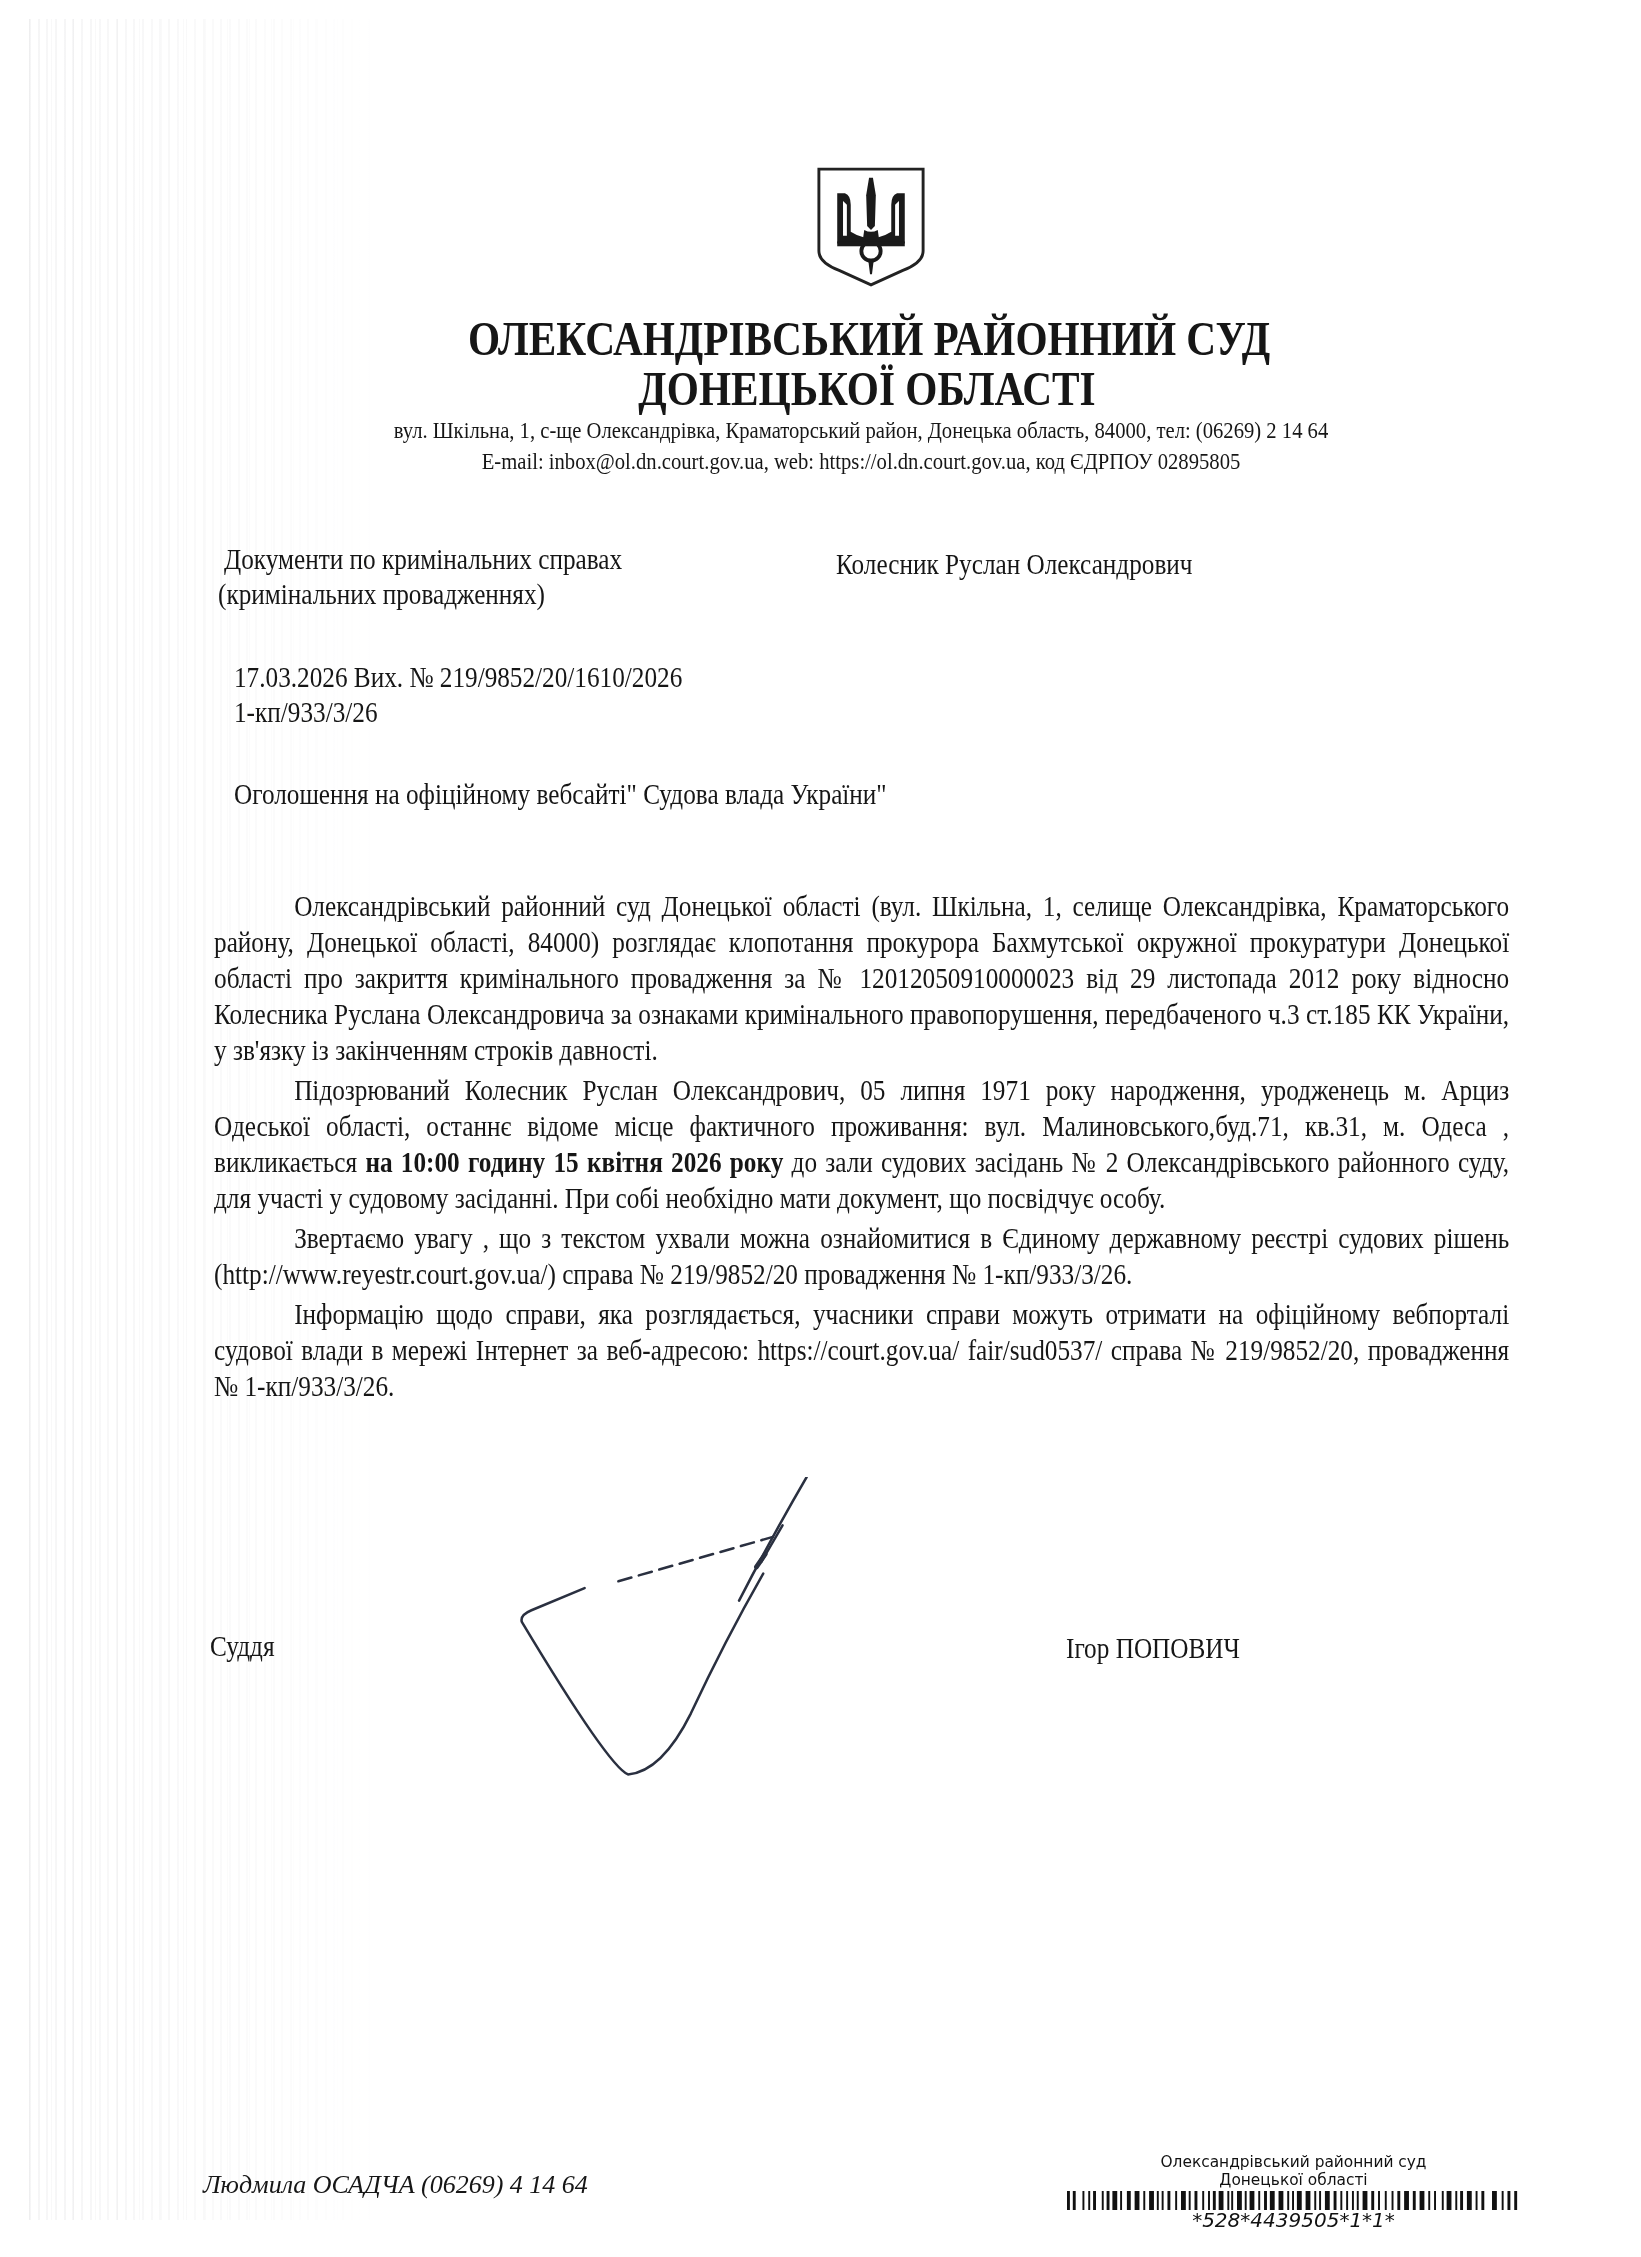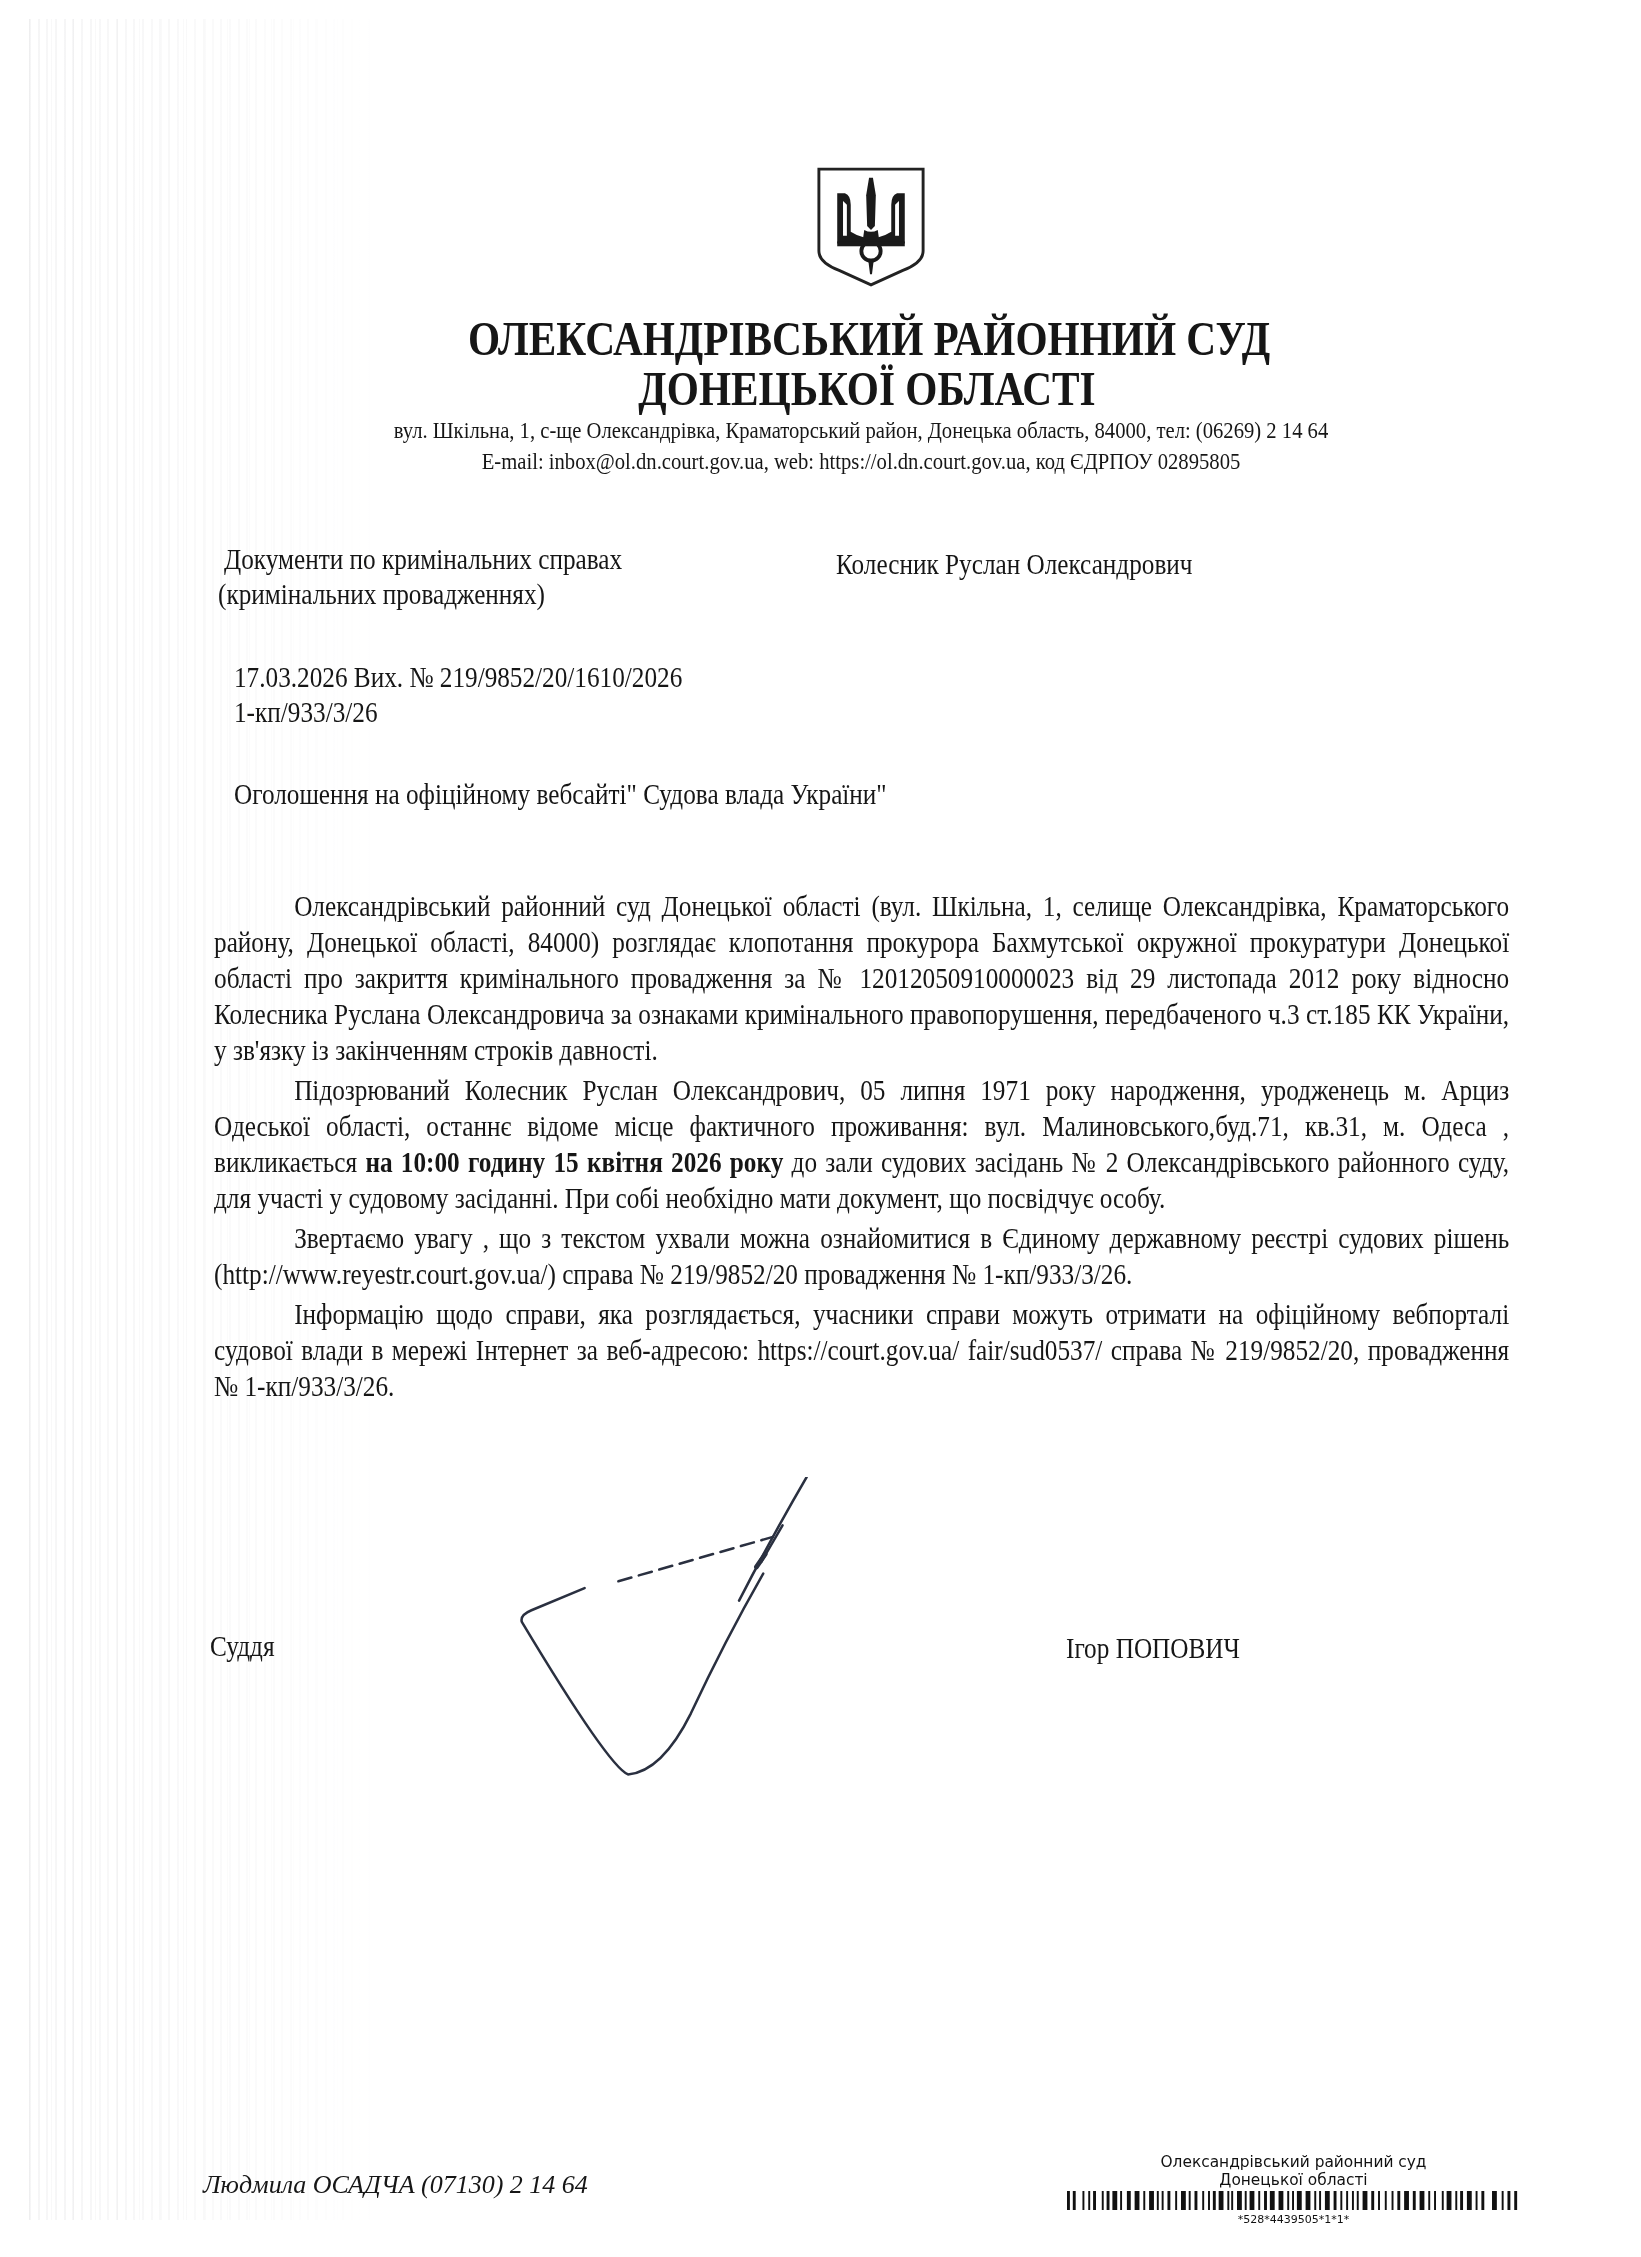"Людмила ОСАДЧА (07130) 2 14" div.footer-exec { text: 07130) 2 -> 06269) 4 }
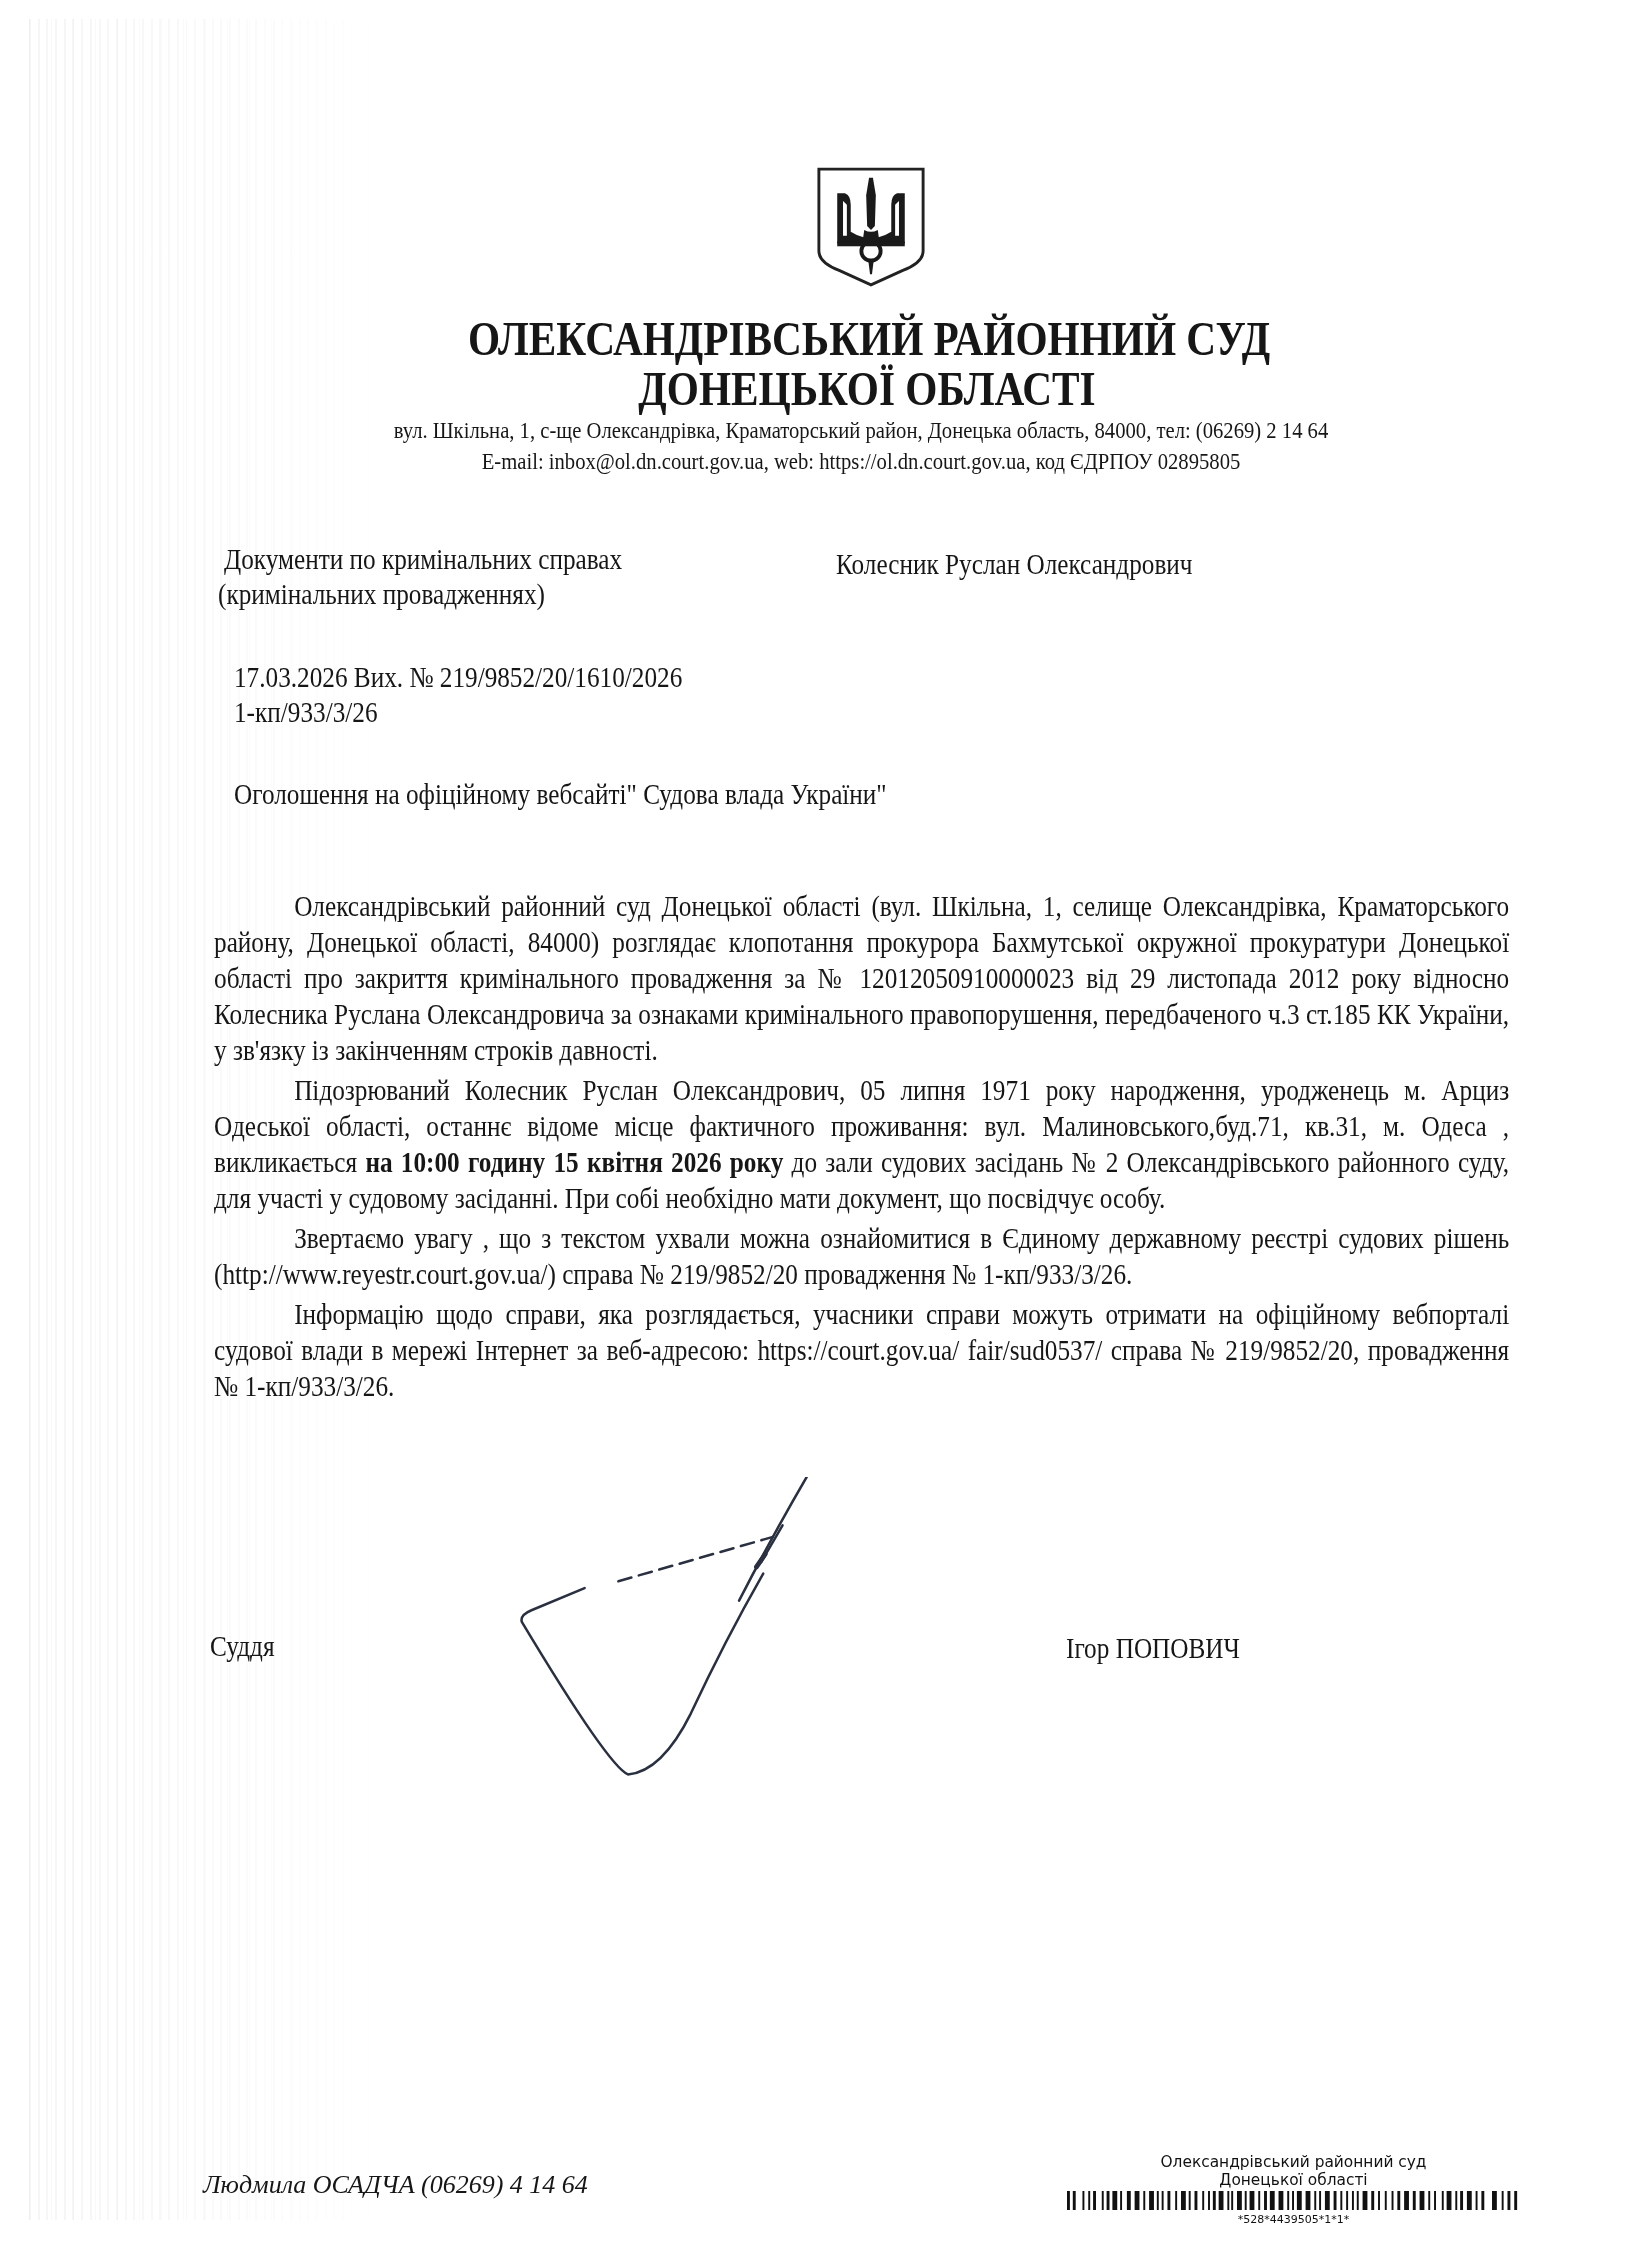"*528*4439505*1*1*" .barcode-text { font-size: 11px -> 20px; font-style: none -> italic }
